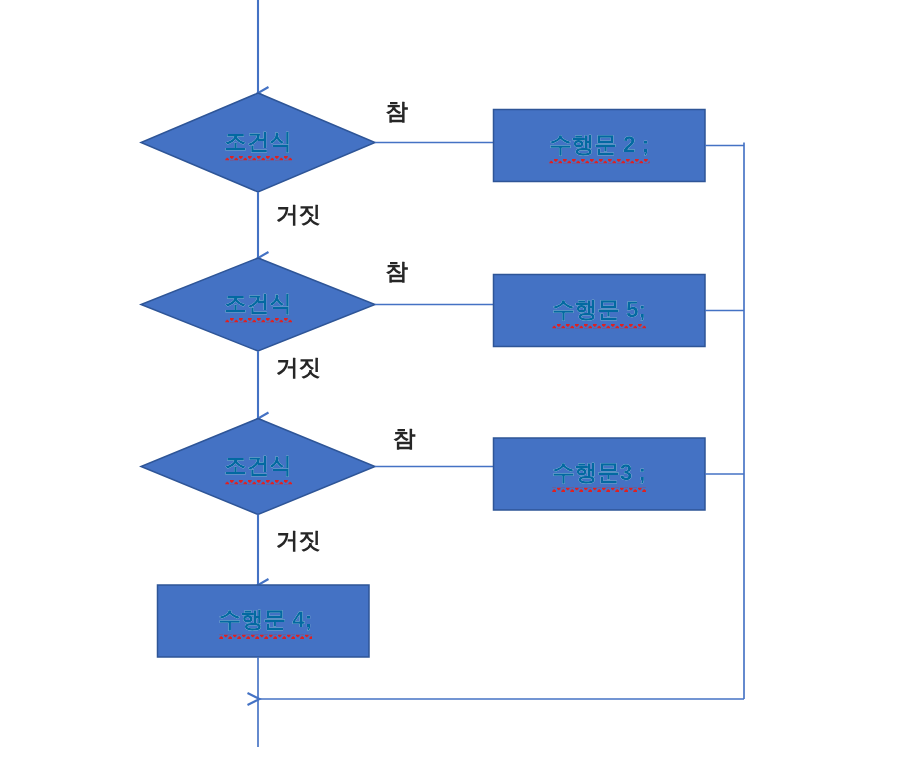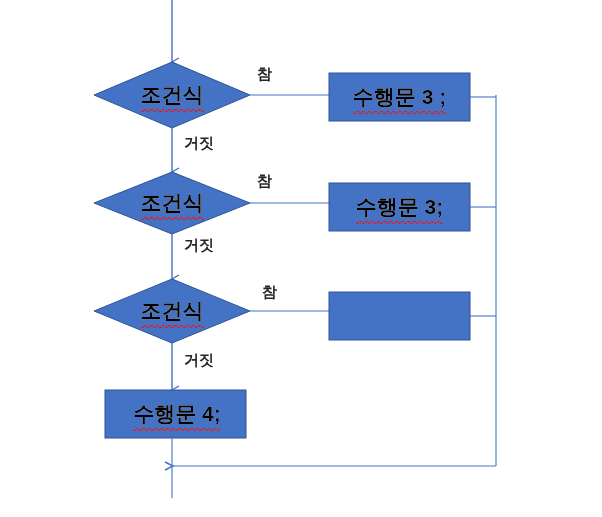"조건식" .shape-label { color: #000000 -> #0369a1; font-size: 21px -> 15px }
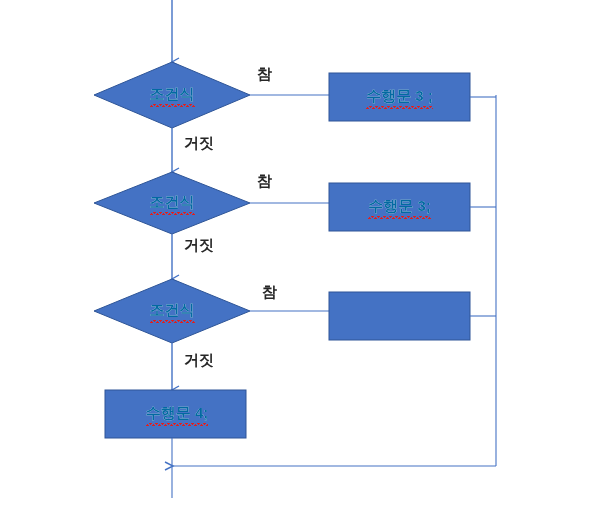"수행문 3 ;" span.sp { text: 3 -> 2 }
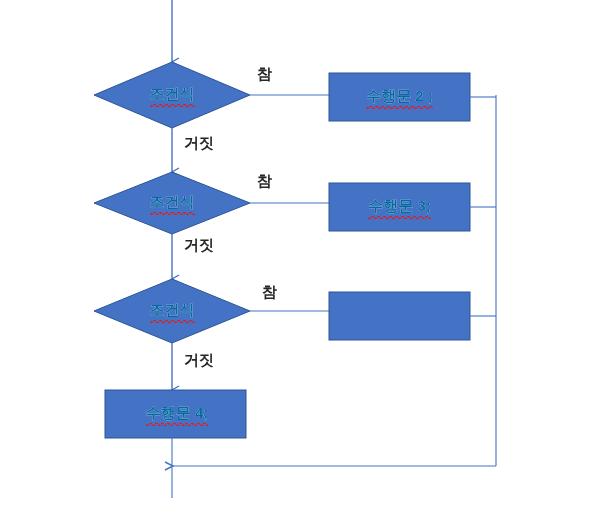"수행문 3;" span.sp { text: 3 -> 5 }
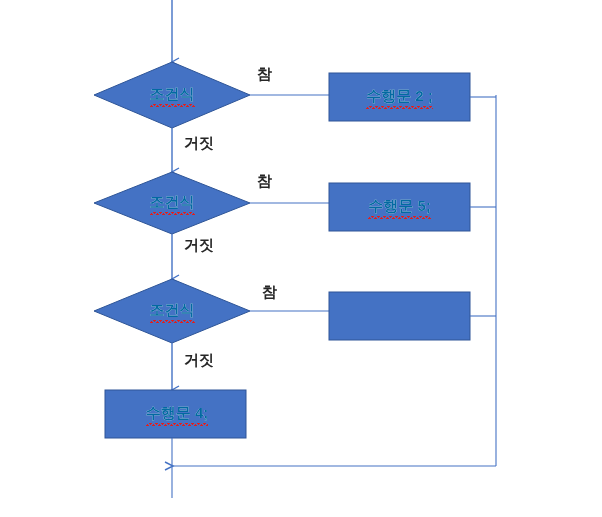"수행문3 ;" div.shape-label { html: none -> <div> <span>수행문3 ;</span> </div> }
